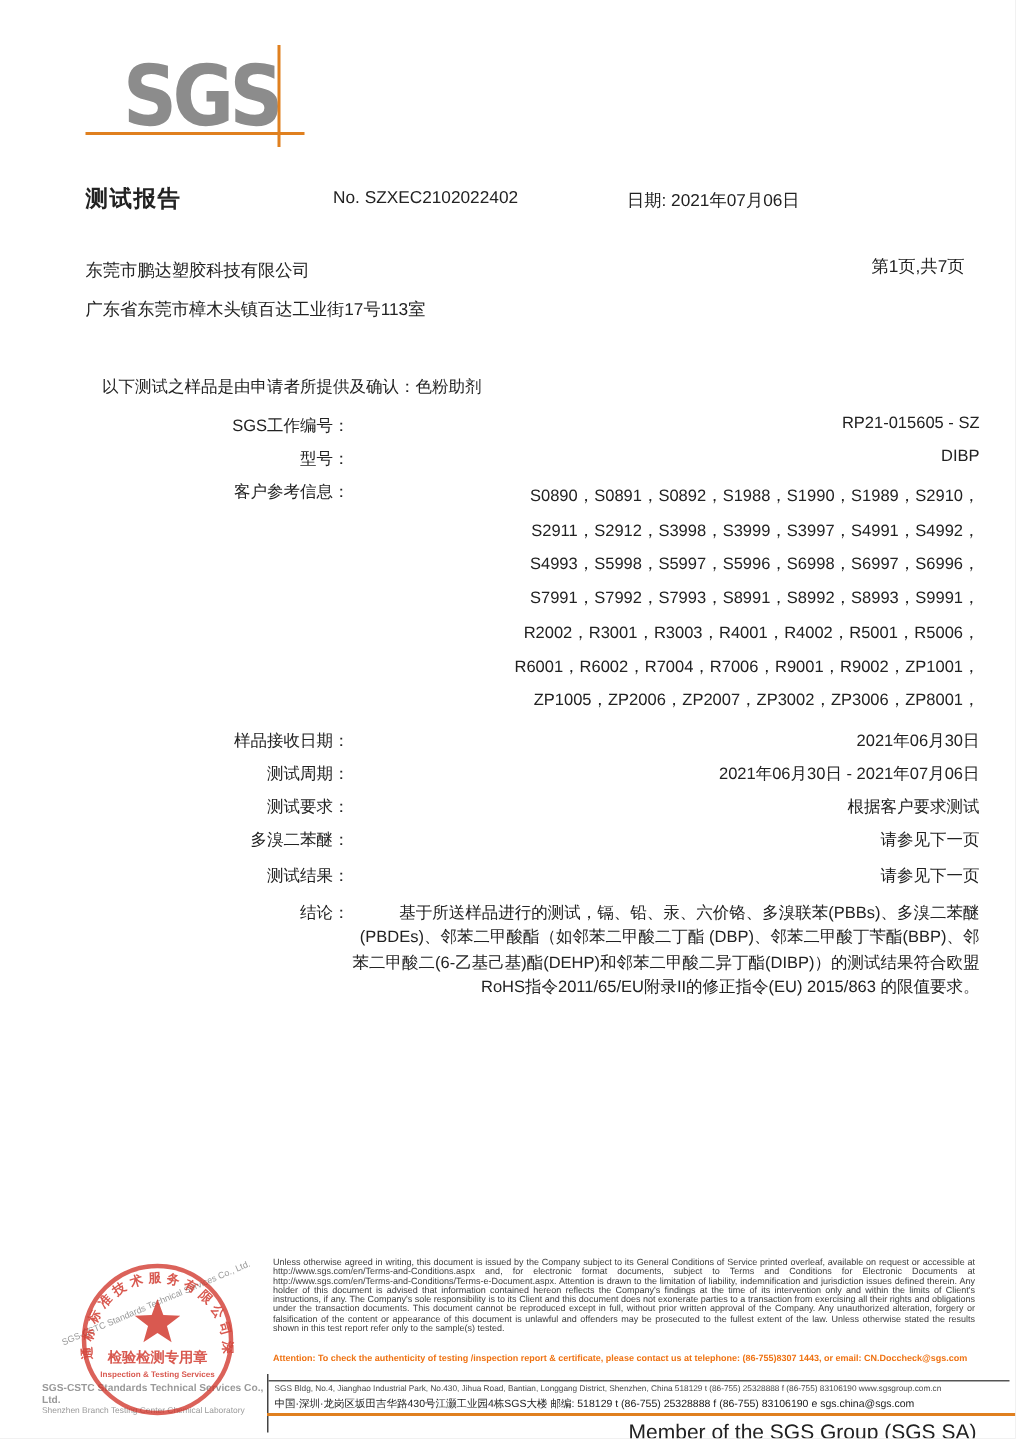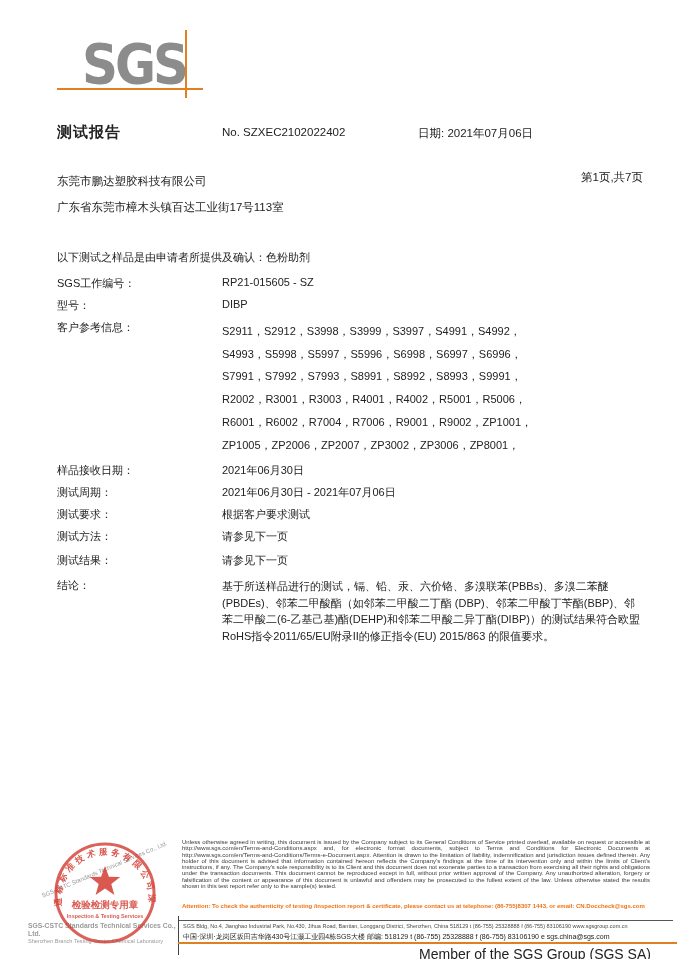"以下测试之样品是由申请者所提供及确认：色粉助剂" .content { left: 57px -> 68px }
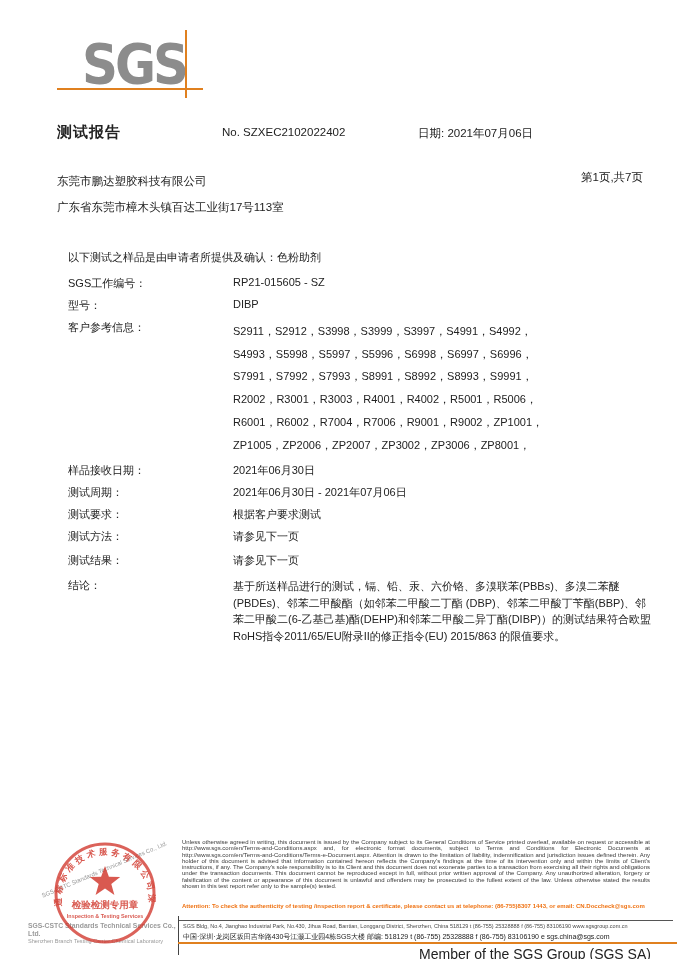"SGS工作编号：" .row { text-align: none -> right }
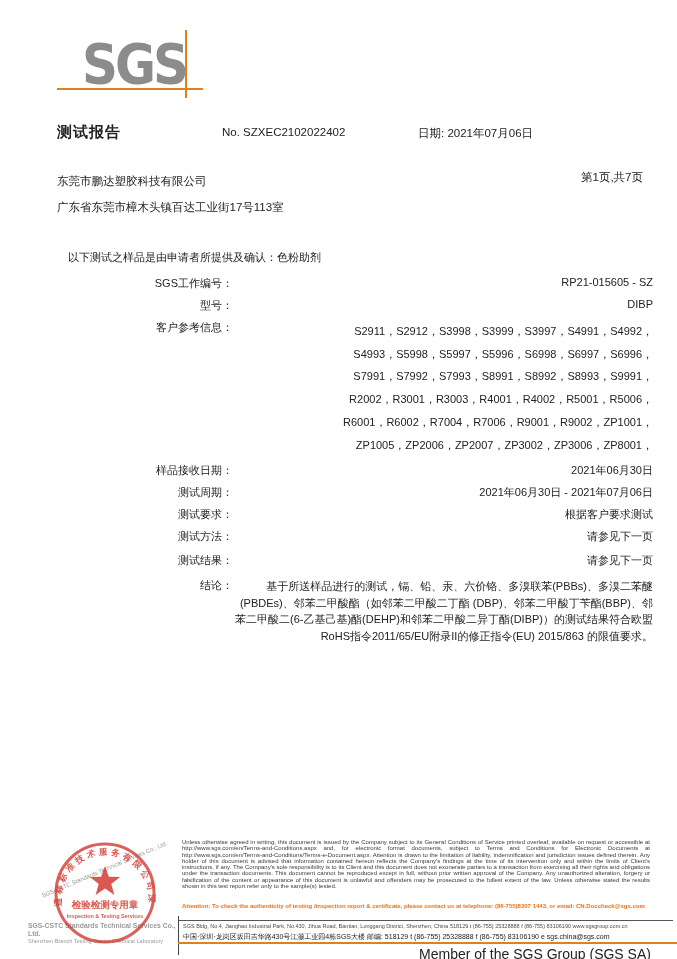"S0890，S0891，S0892，S1988，S1990，S1989，S291" div.line { html: none -> <div>S0890，S0891，S0892，S1988，S1990，S1989，S2910，</div> }
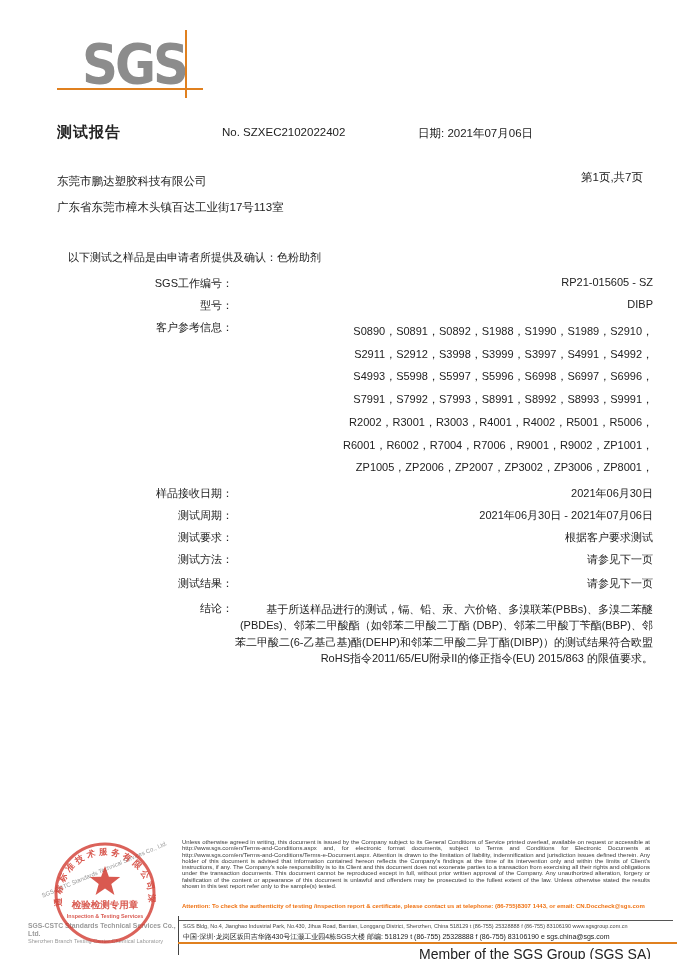"测试方法：" div.lbl { text: 测试方法 -> 多溴二苯醚 }
